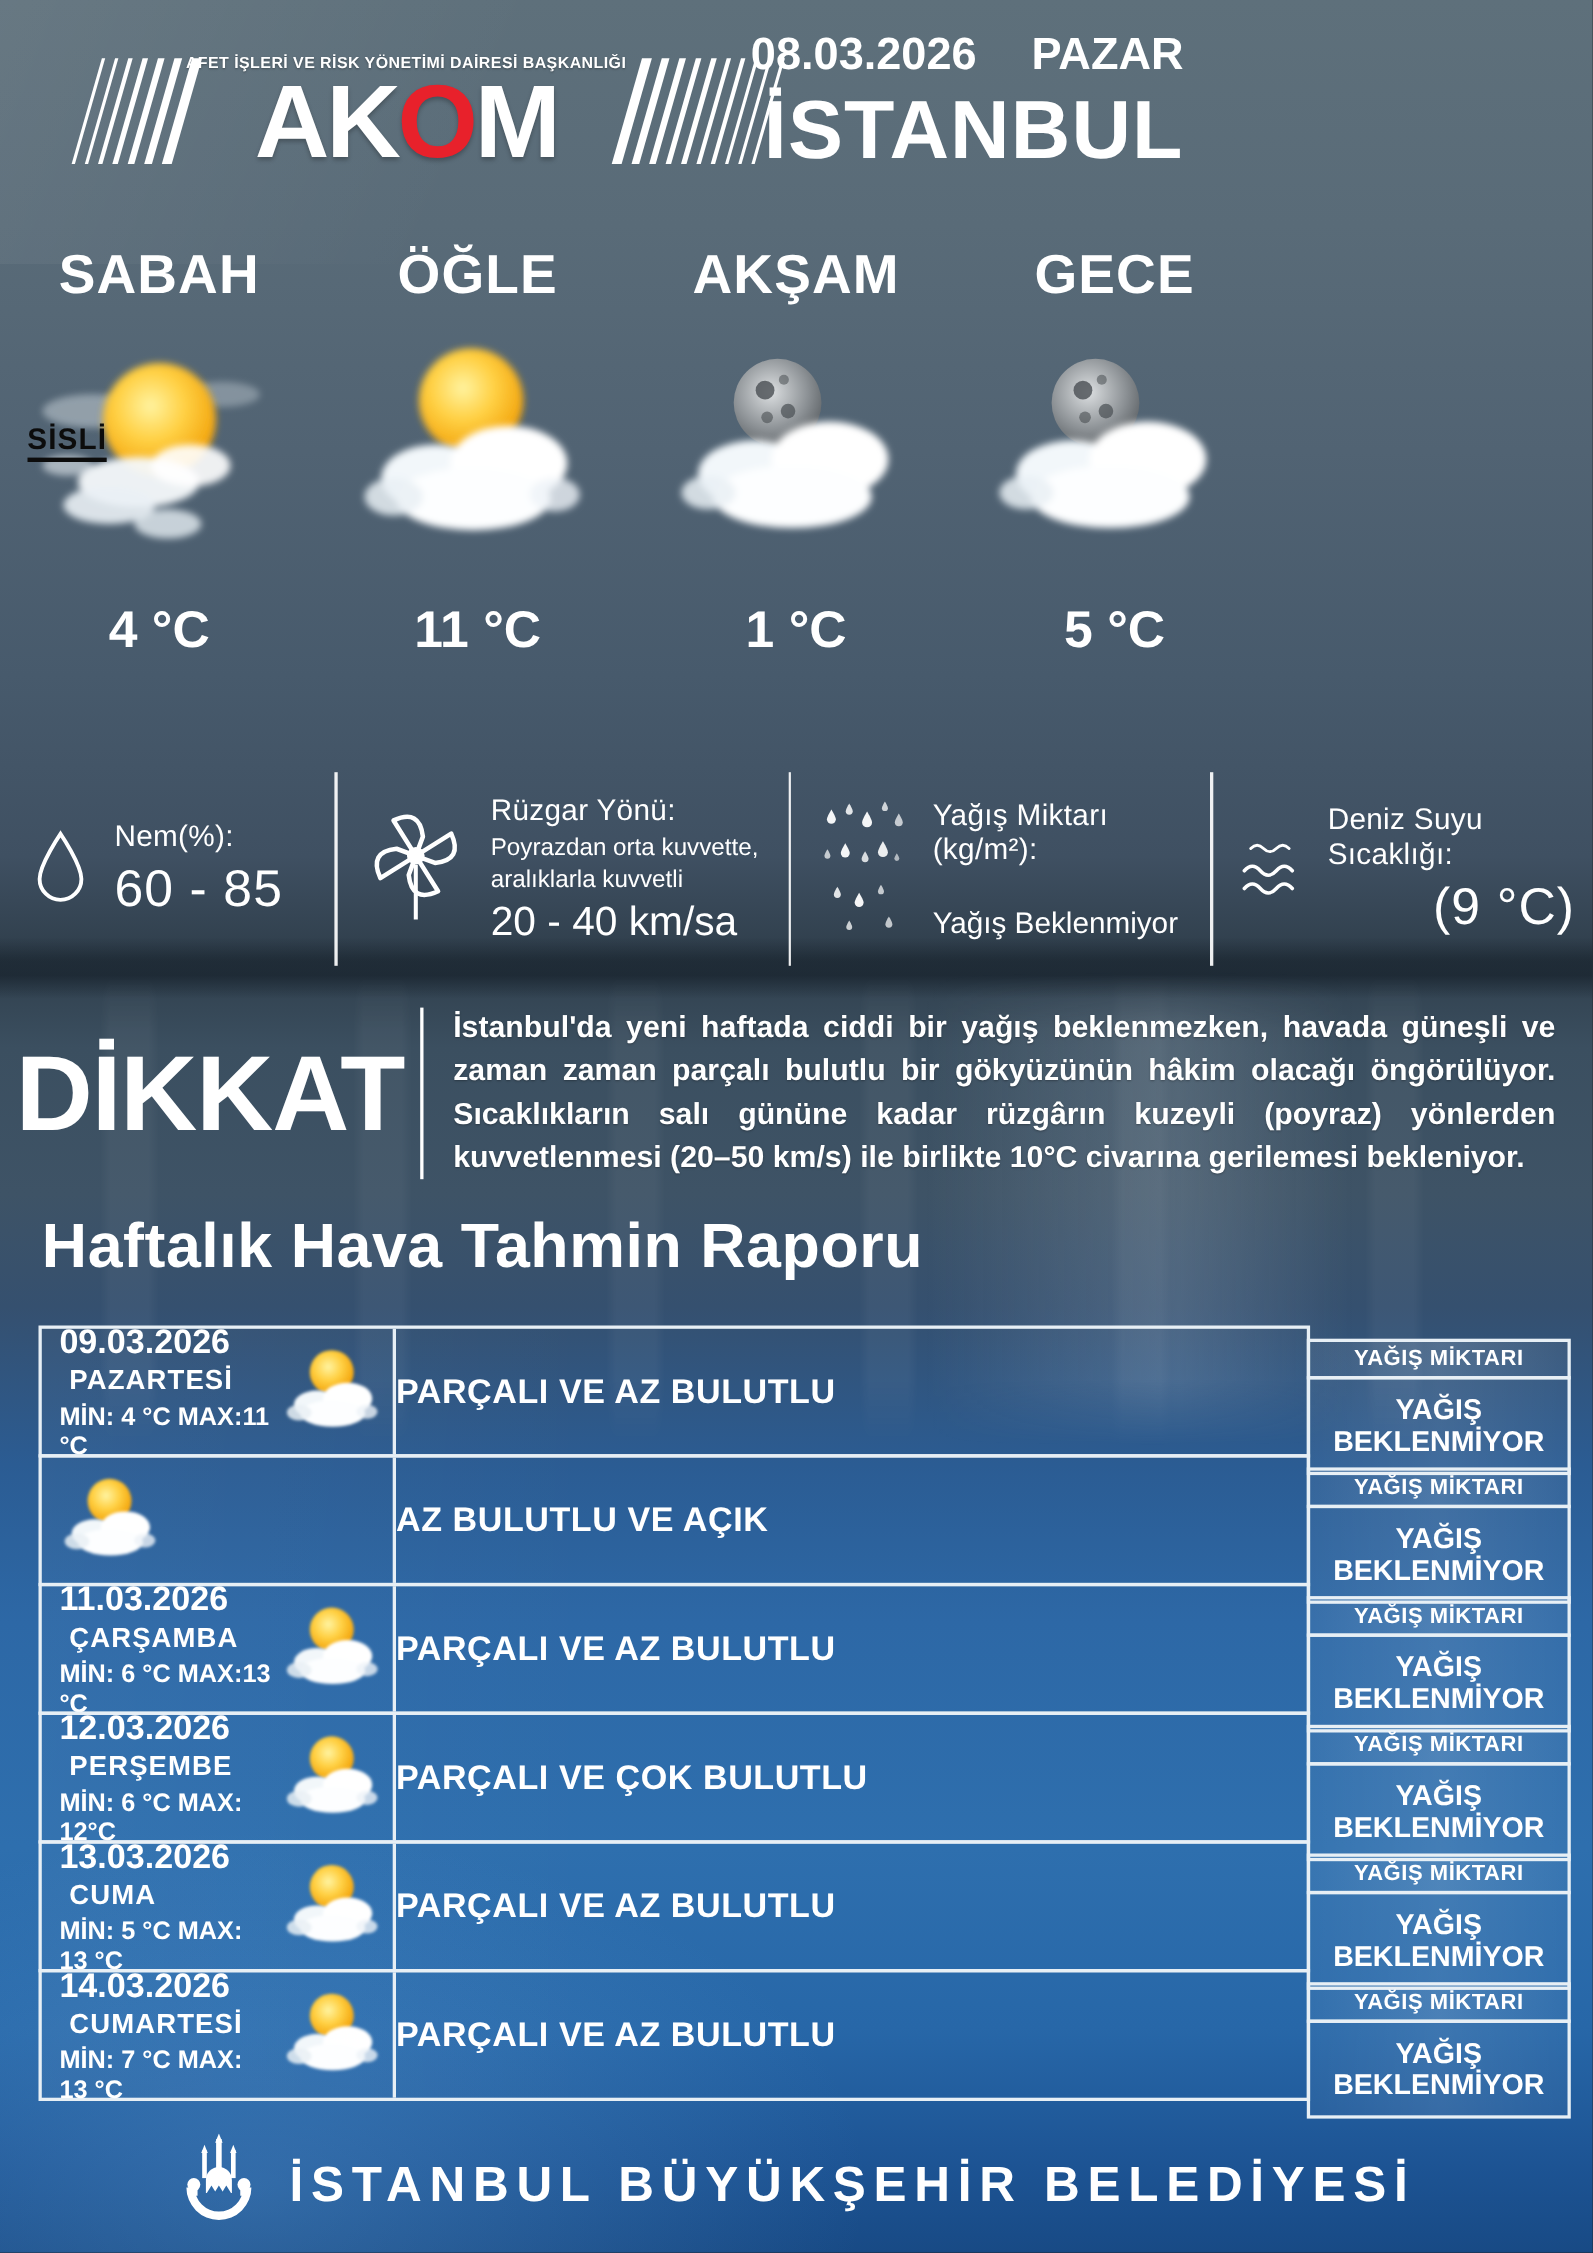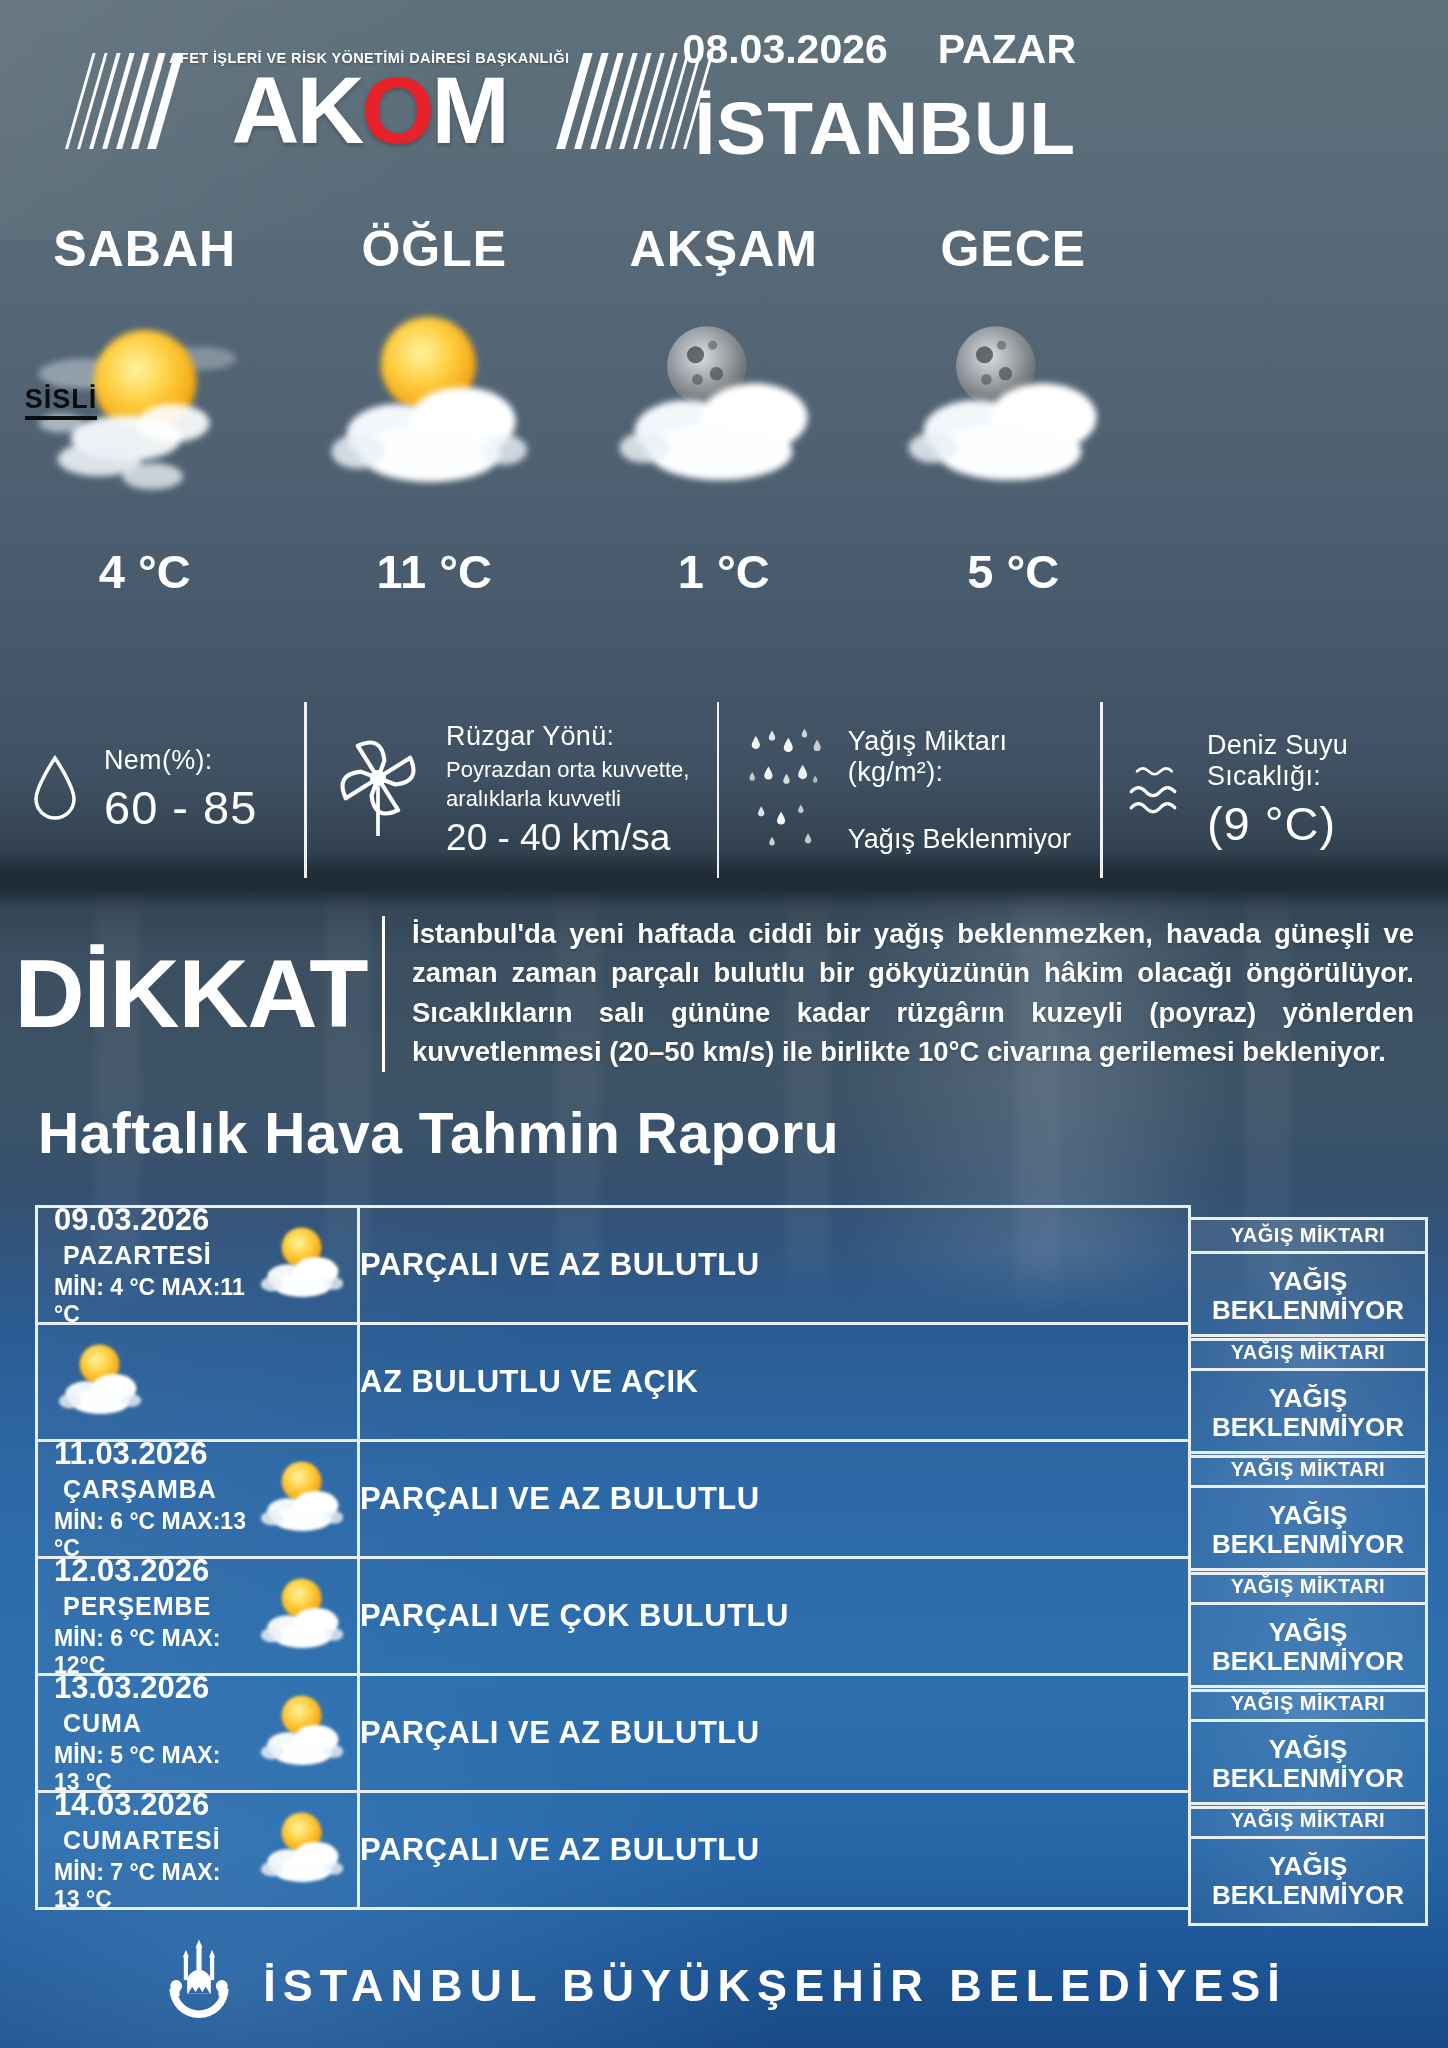"İSTANBUL" .city { margin-top: 12px -> 2px }
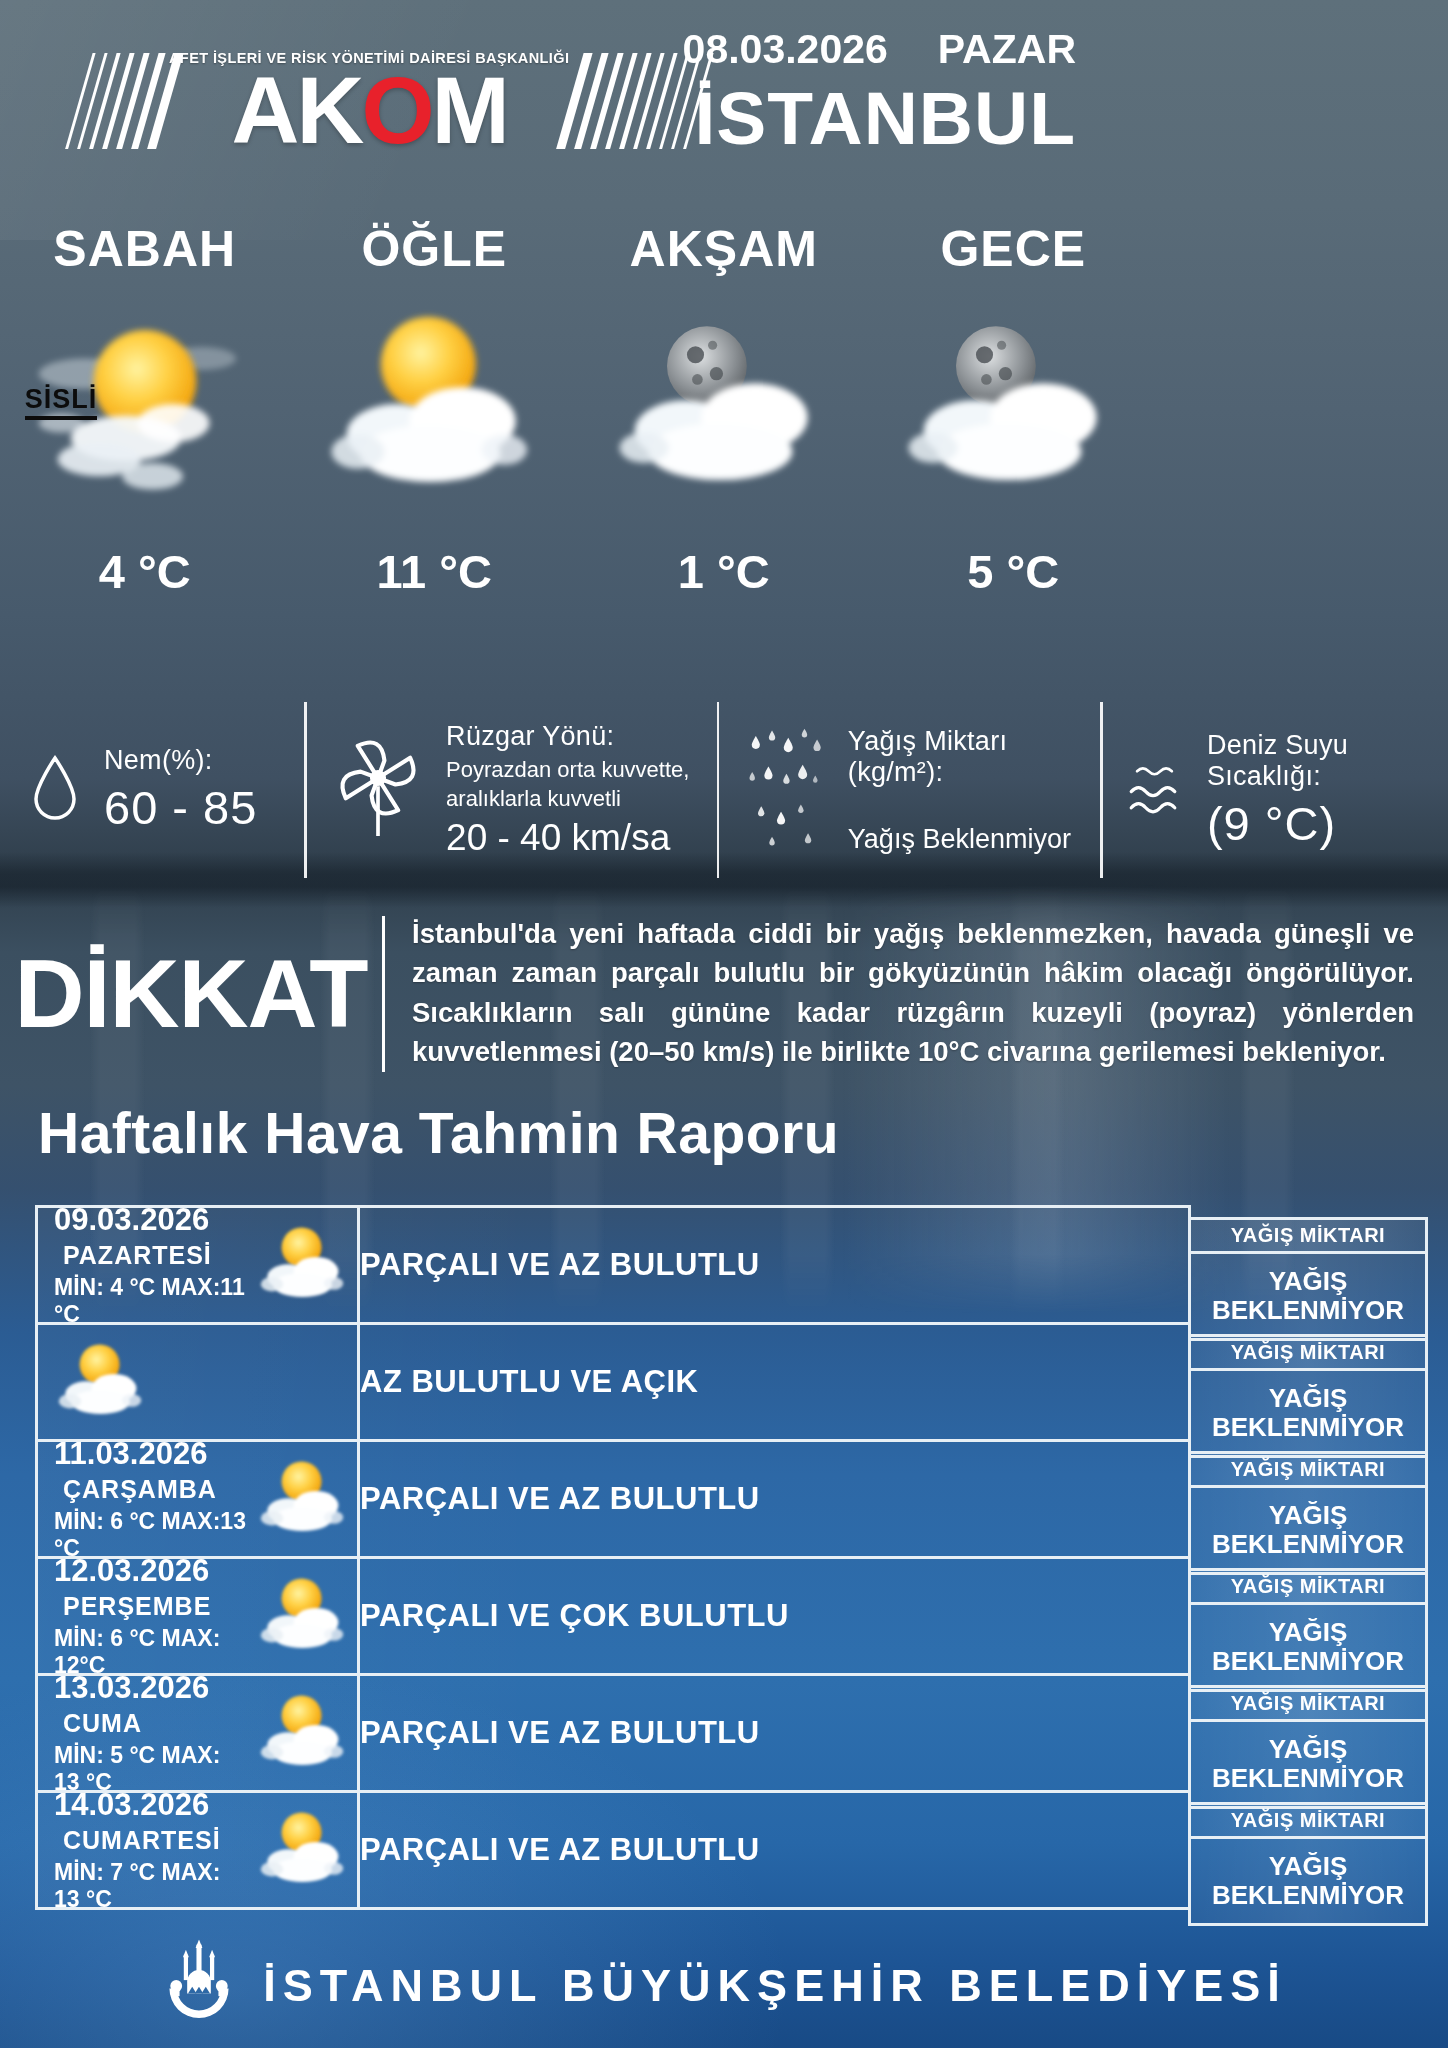"(9 °C)" .m4 .m-big { text-align: left -> right }
